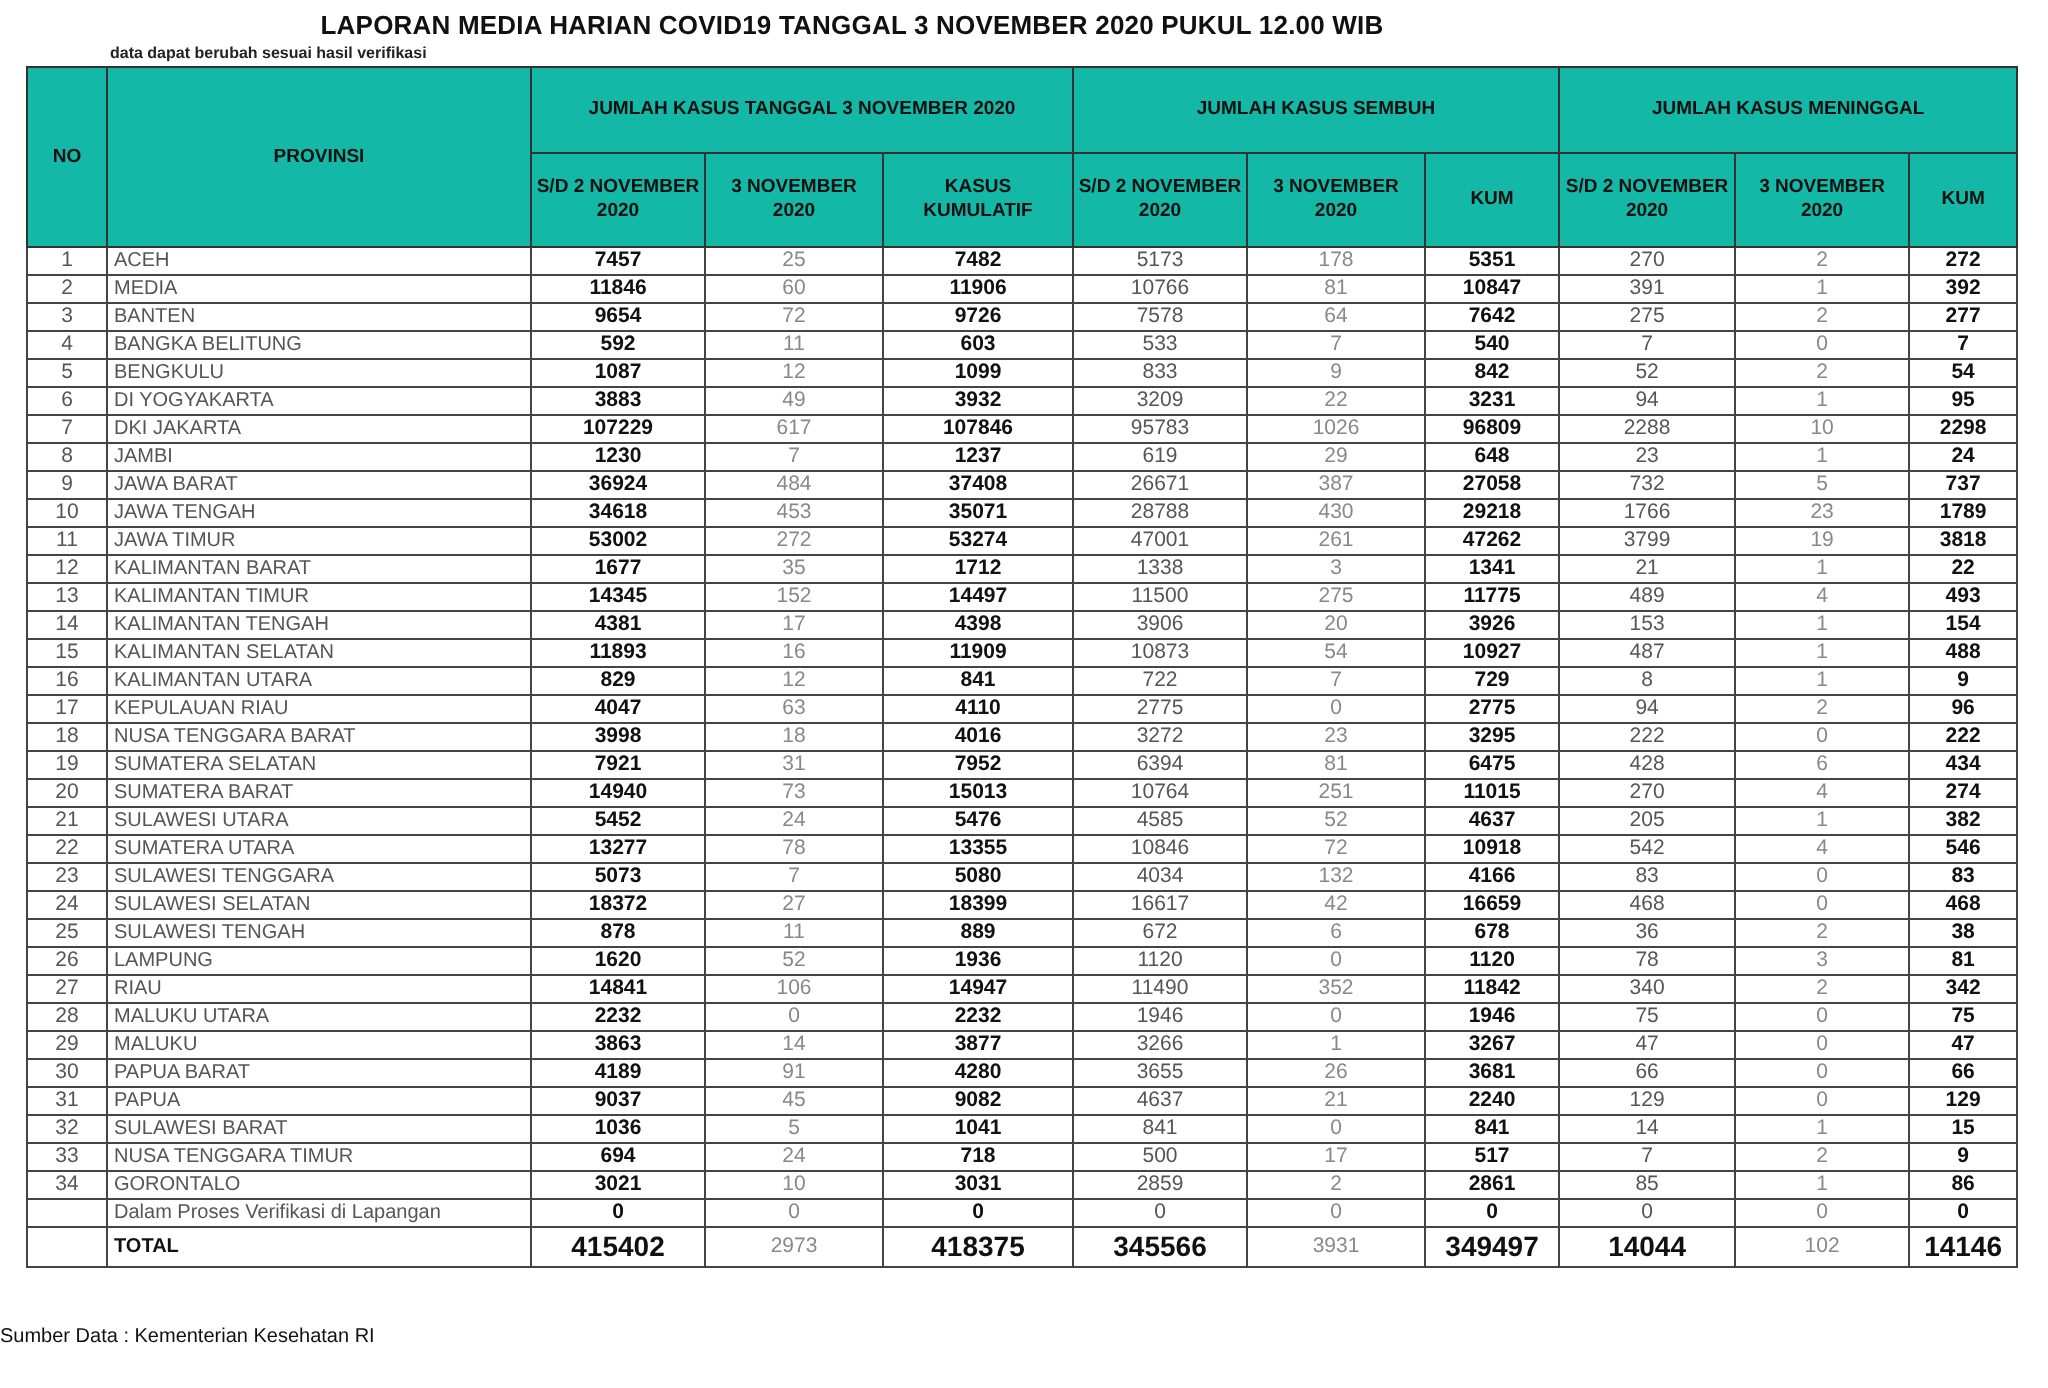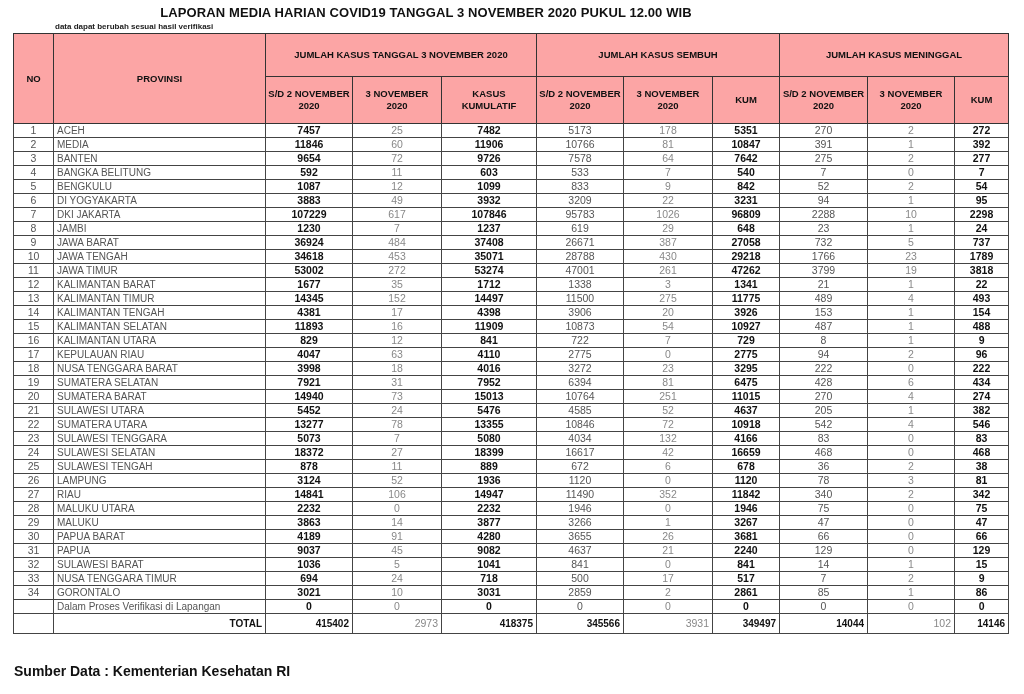"JUMLAH KASUS TANGGAL 3 NOVEMBER" th { background: #fca5a5 -> #14b8a6 }
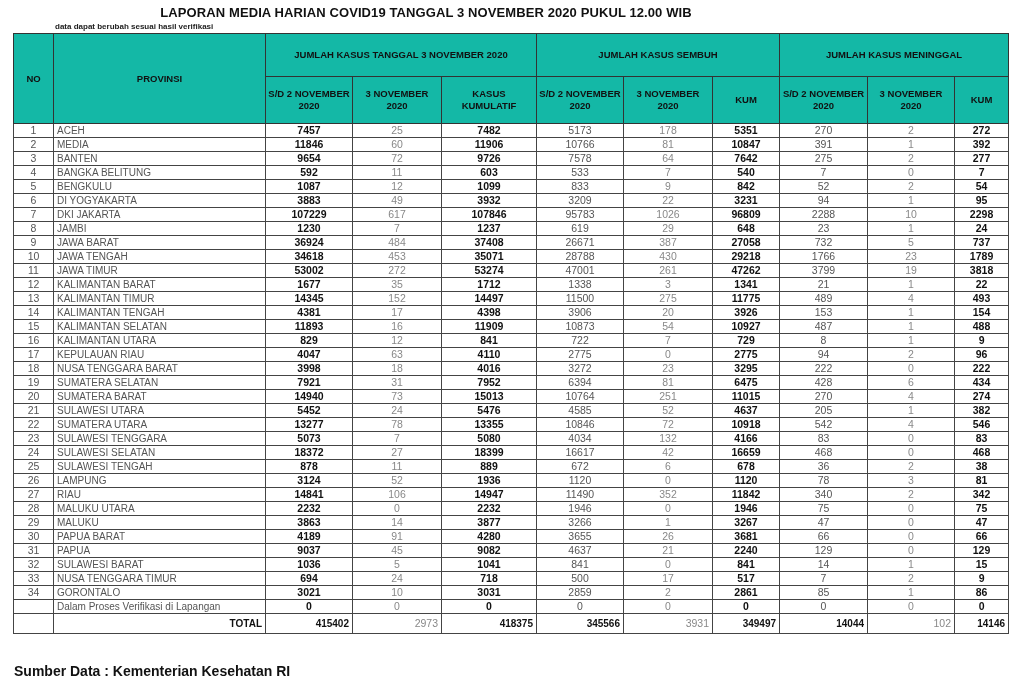"3124" td.b { text: 3124 -> 1620 }
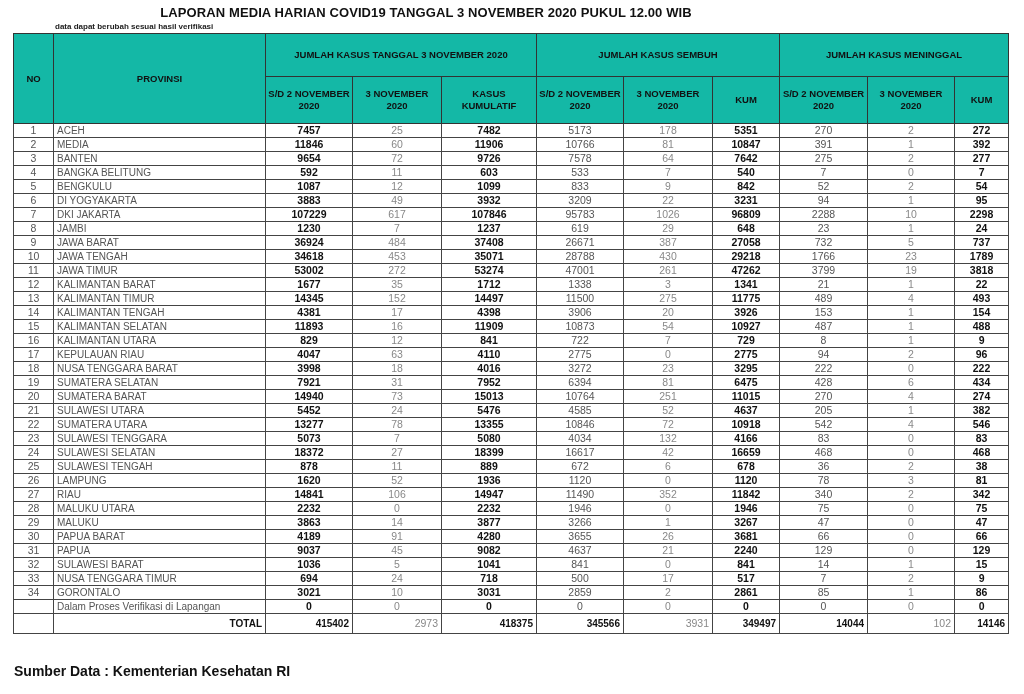"TOTAL" tr.total td { text-align: right -> none }
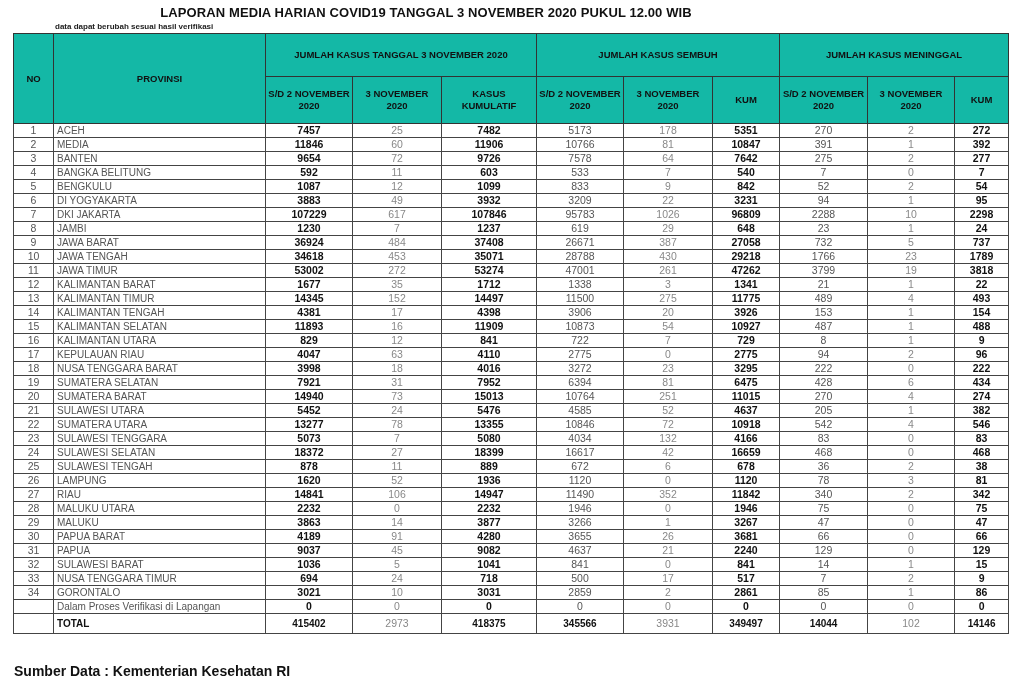"415402" tr.total td.b { font-size: 10px -> 14px }
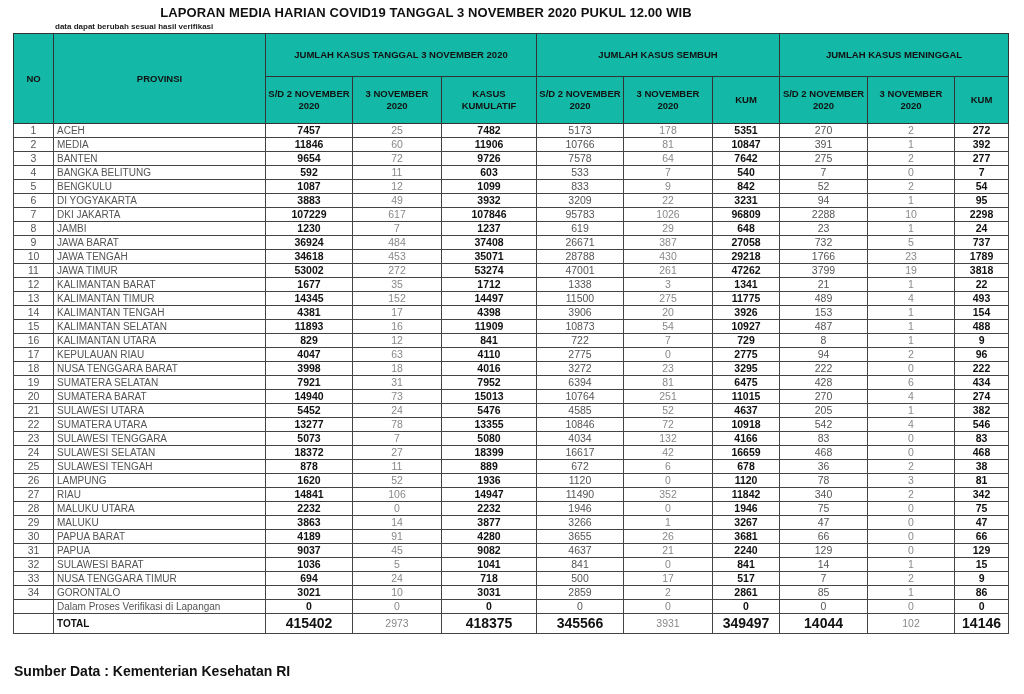"Sumber Data : Kementerian Kesehatan" .source { font-size: 14px -> 10px; font-weight: bold -> normal; left: 14px -> 0 }
